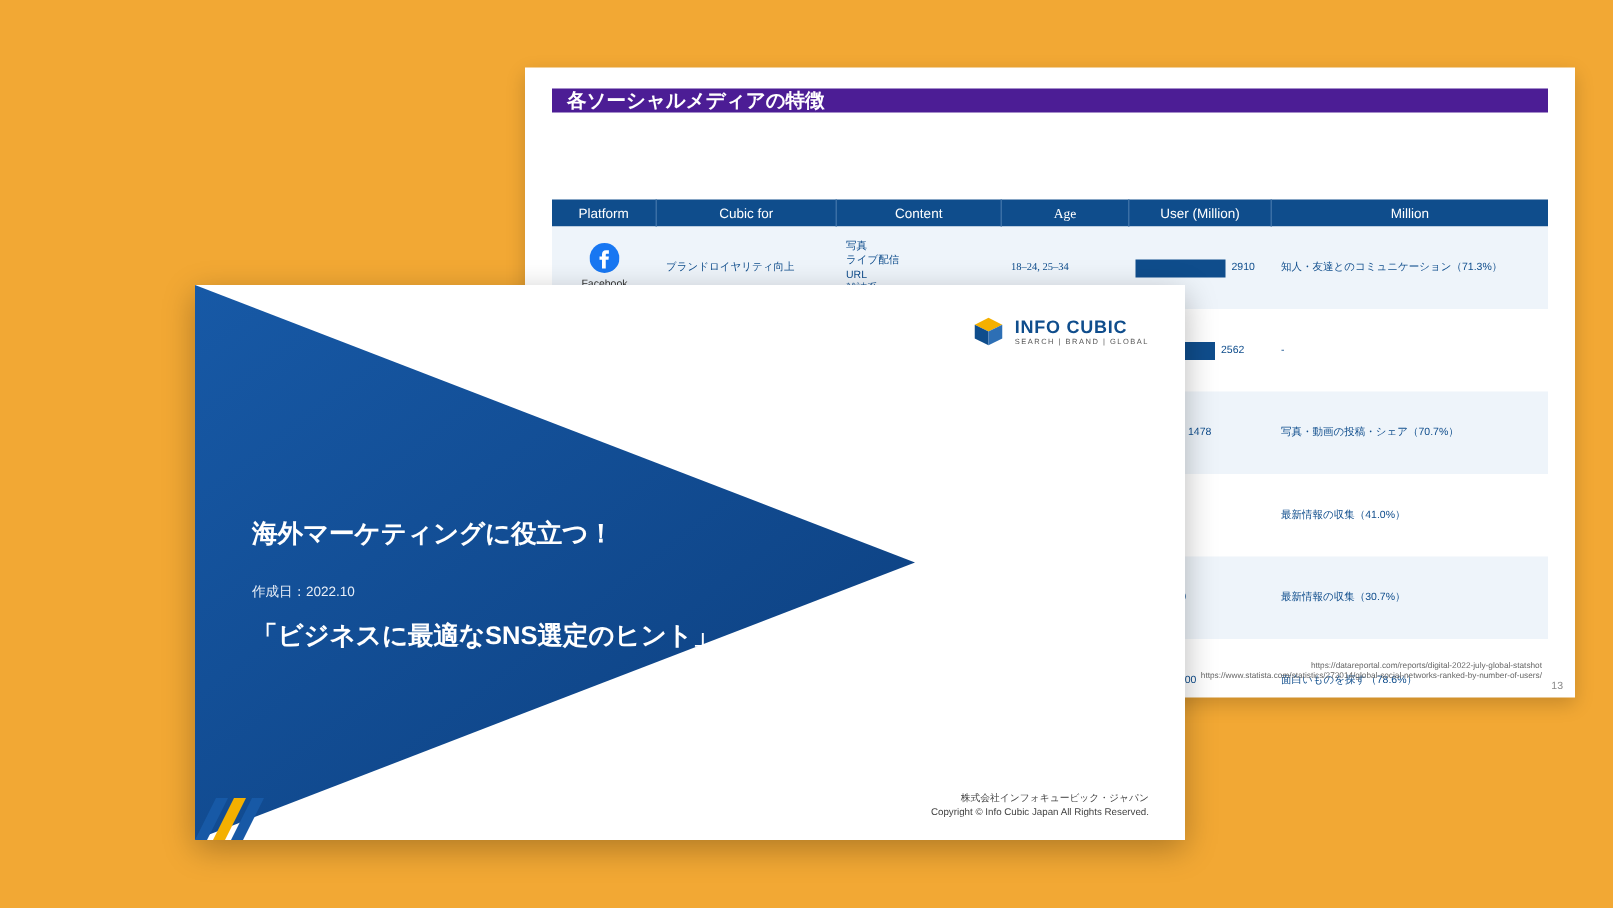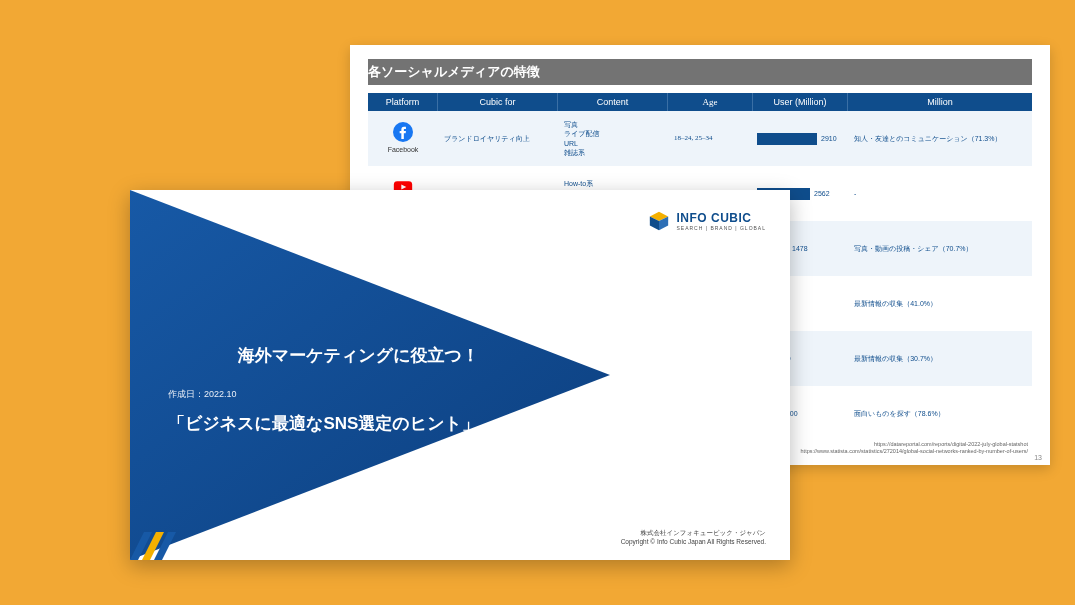"各ソーシャルメディアの特徴" .back-title-bar { background: #737373 -> #4c1d95; height: 26px -> 16px; padding-left: none -> 10px }
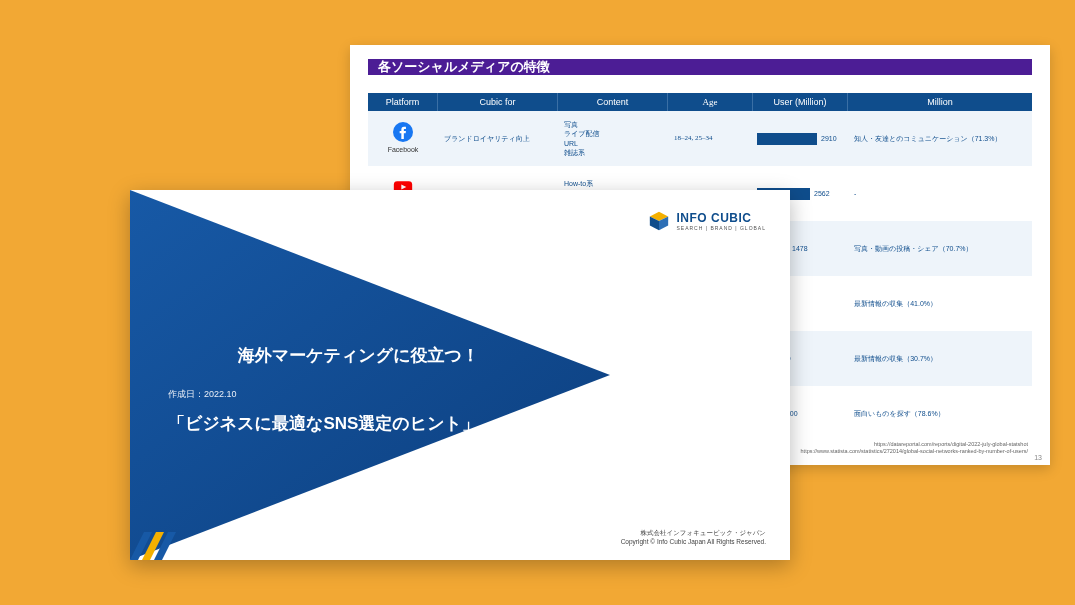"Platform" .sm-header { margin-top: none -> 40px }
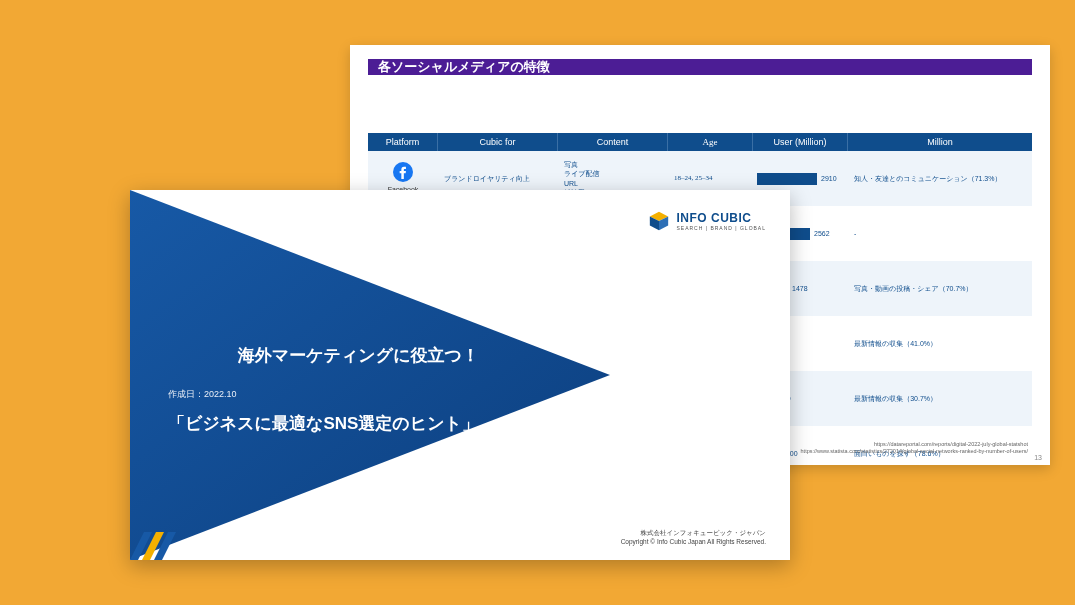"海外マーケティングに役立つ！" .front-title { text-align: right -> none }
